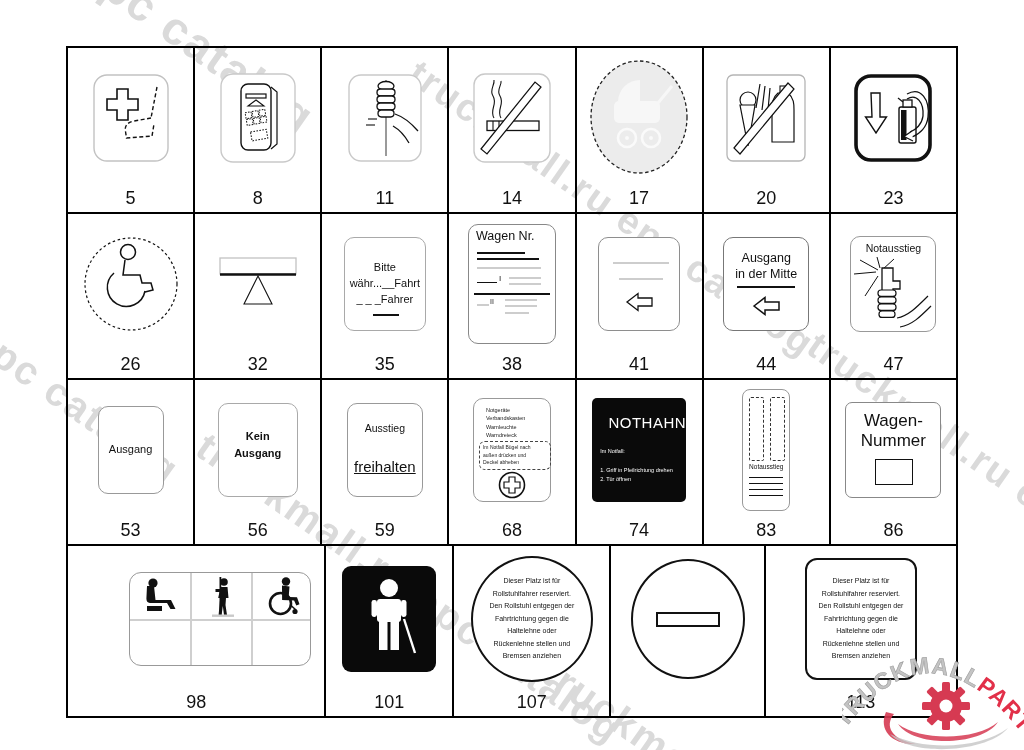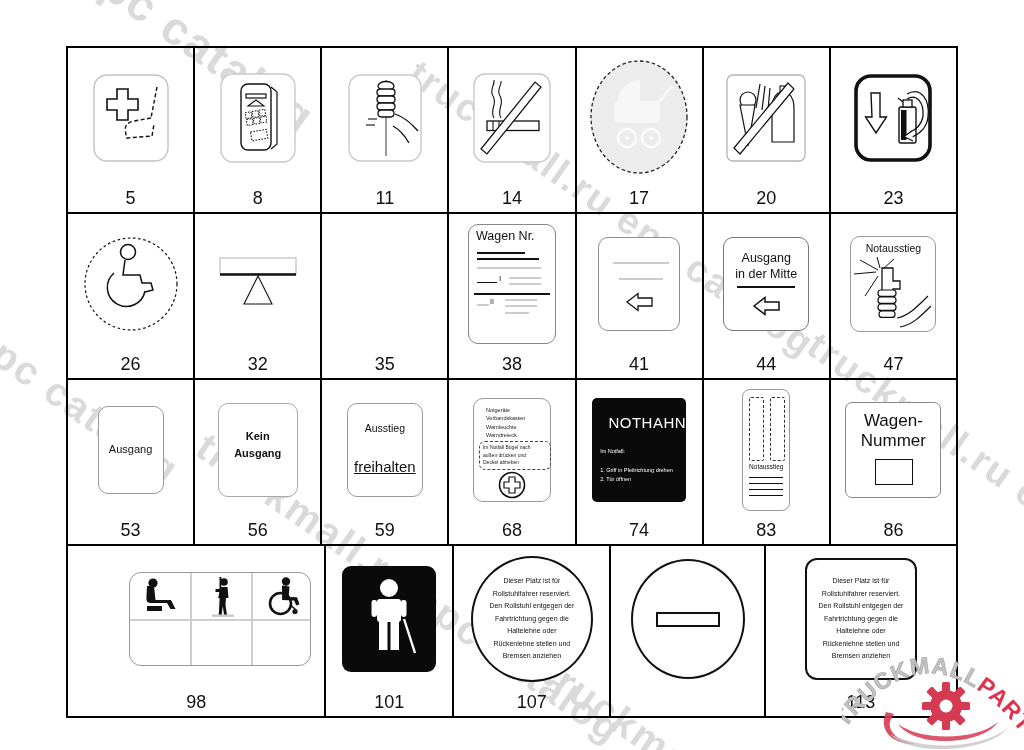"Bitte" div.signwrap { html: none -> <div> <div> <div> <div>Bitte</div> <div>währ...__Fahrt</div> <div>_ _ _Fahrer</div> </div> <div></div> </div> </div> }
